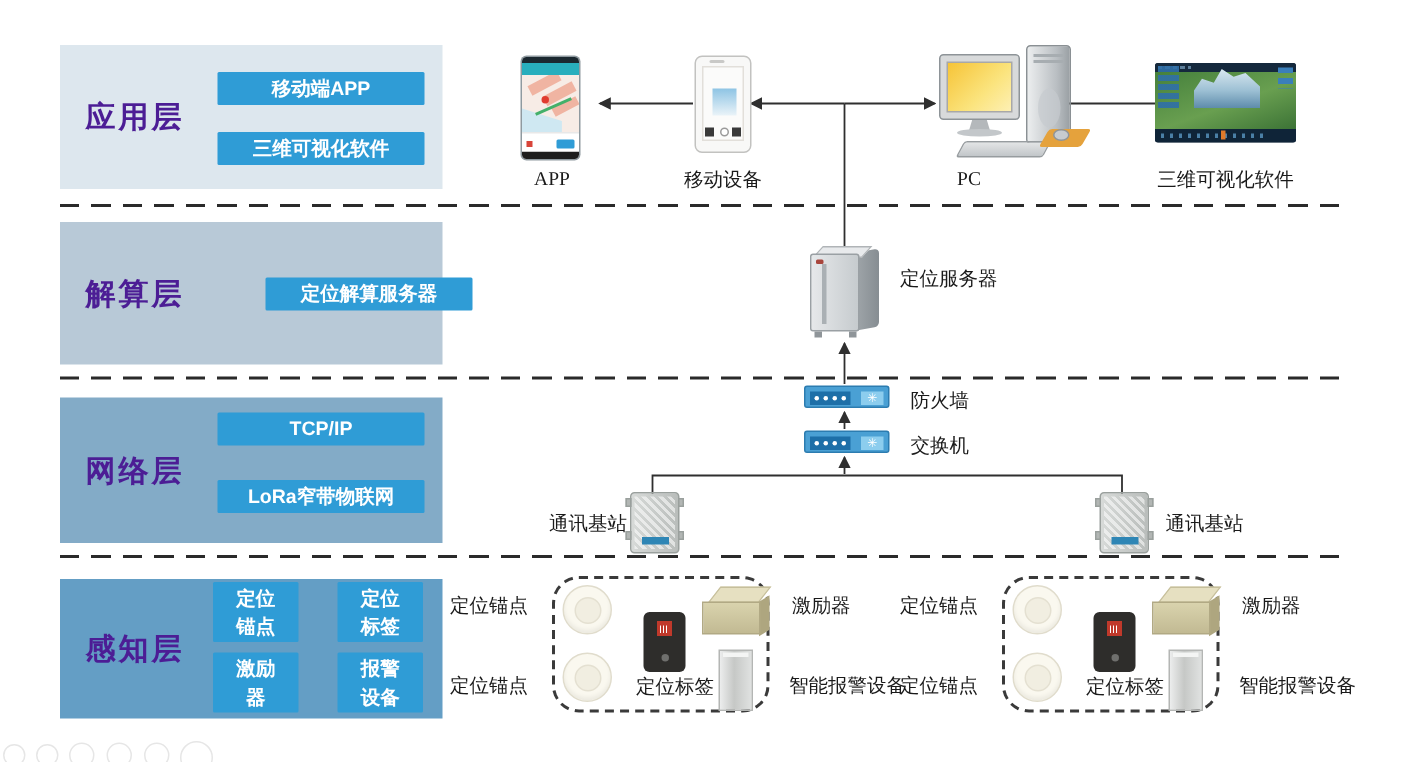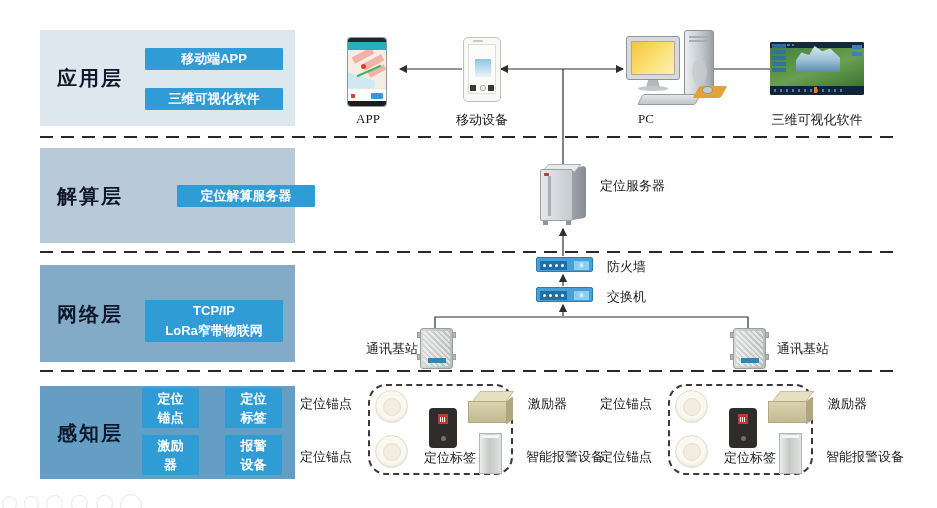"应用层" .panel-title { color: #0f172a -> #4c1d95 }
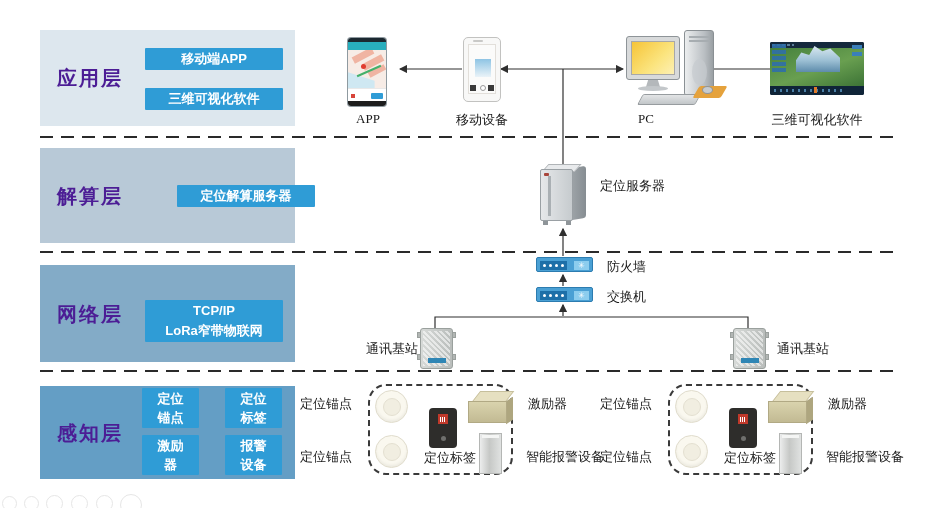"TCP/IP" div.panel-btn { margin-top: 25px -> none }
